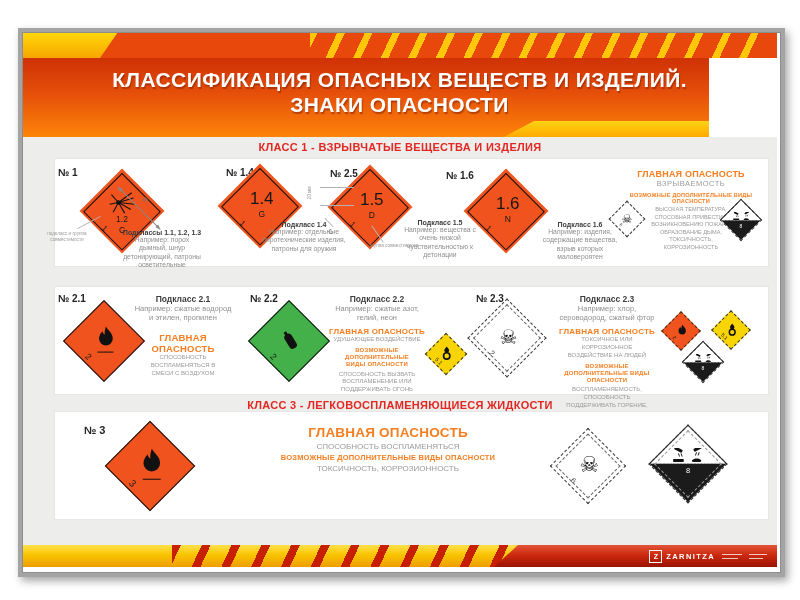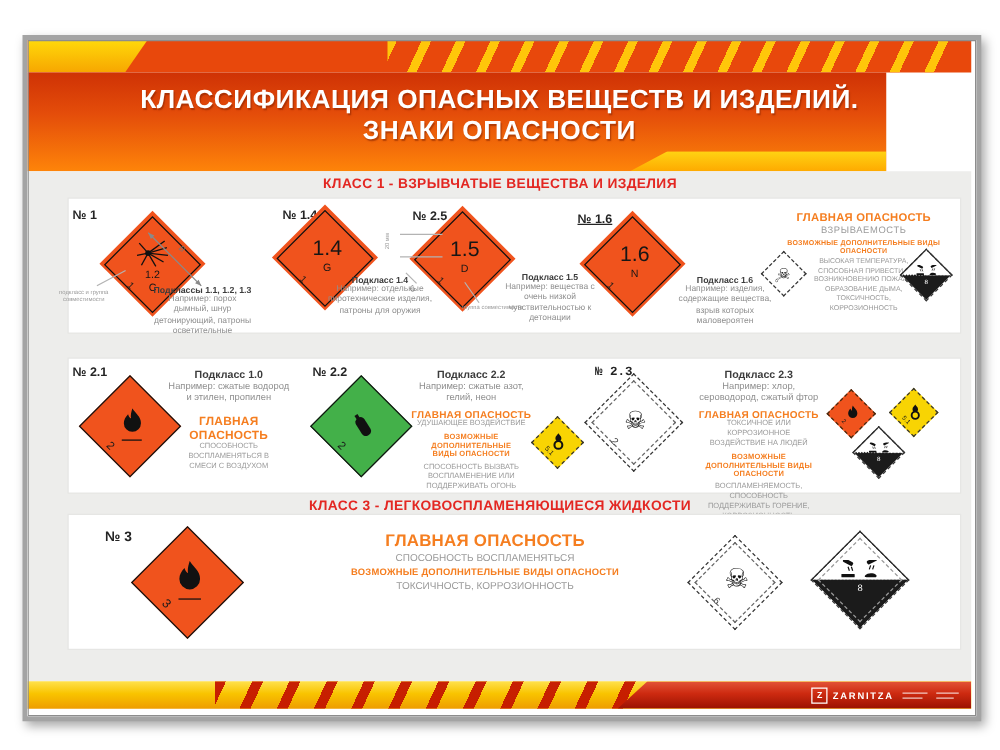"№ 1.6" div.no { left: 462px -> 446px; text-decoration: underline -> none }
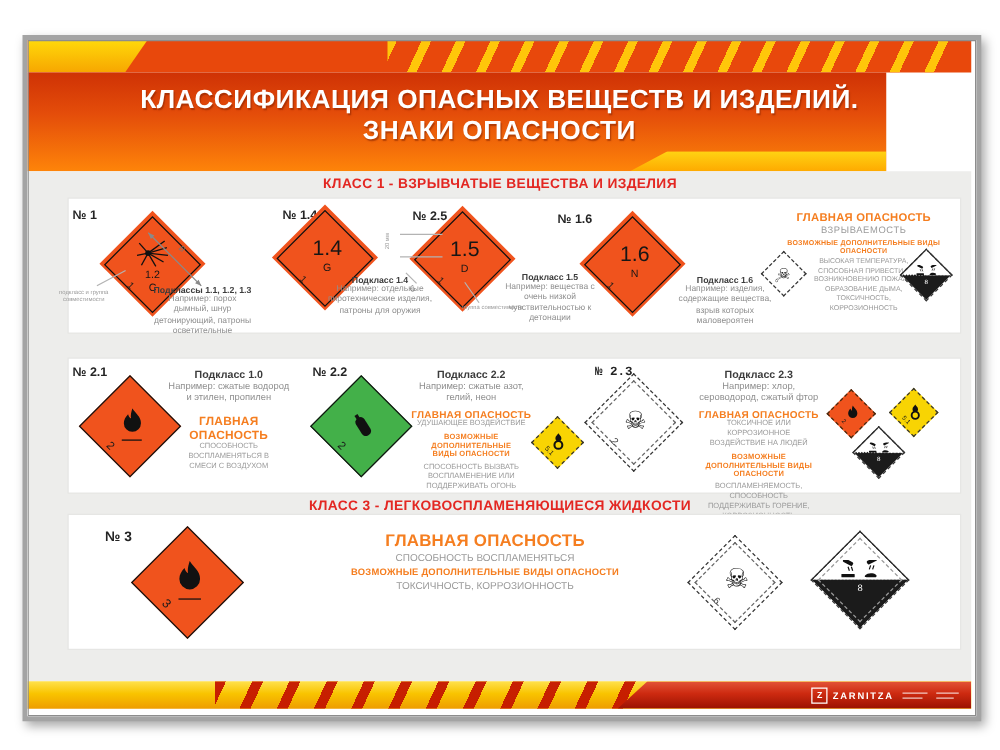"Подкласс 1.0" div.c2-title { text: 1.0 -> 2.1 }
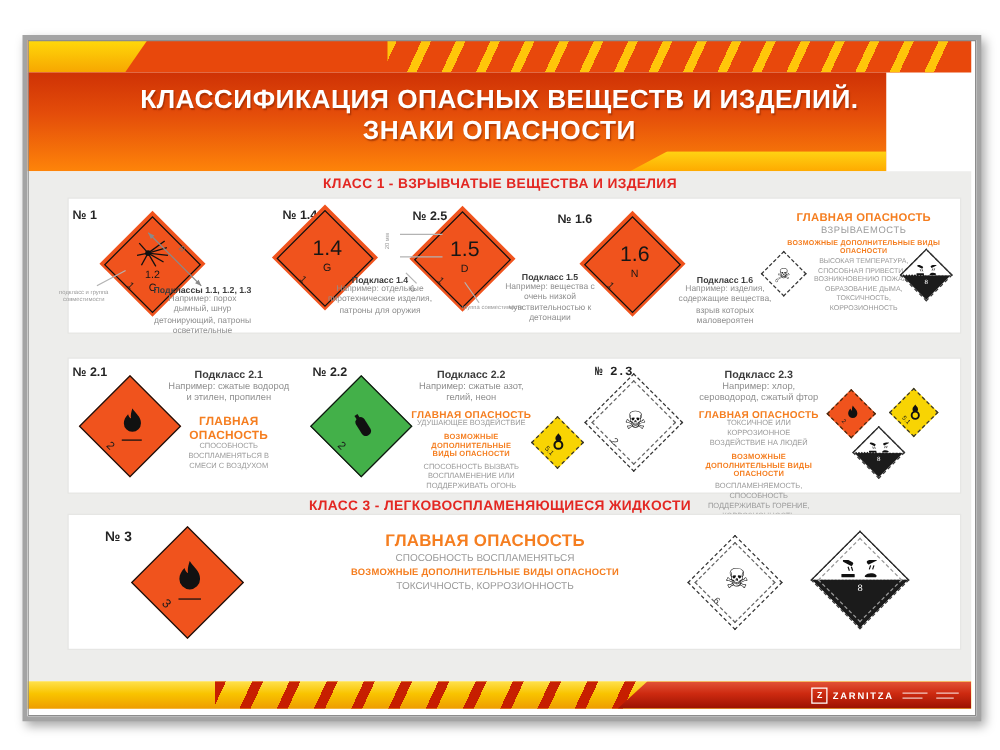"№ 2.3" div.no { font-family: Liberation Mono, monospace -> none }
